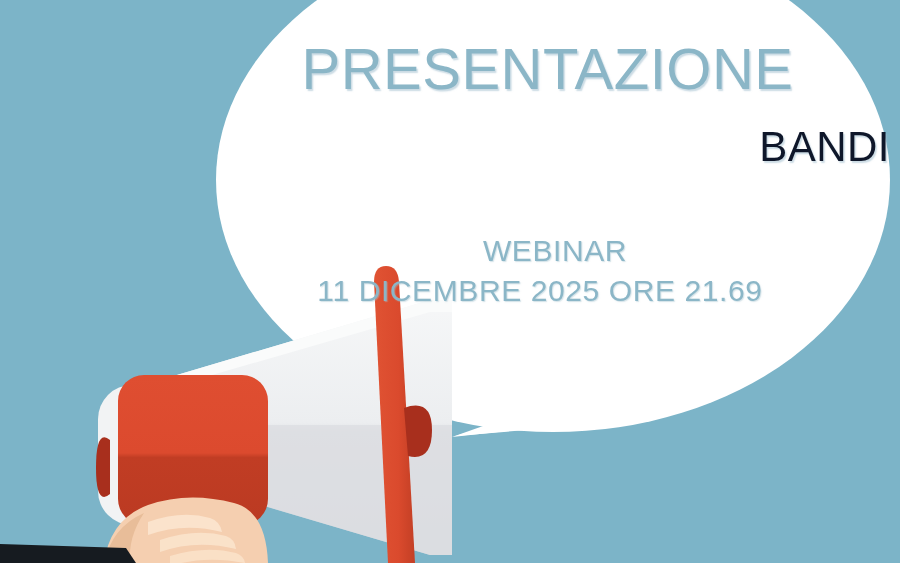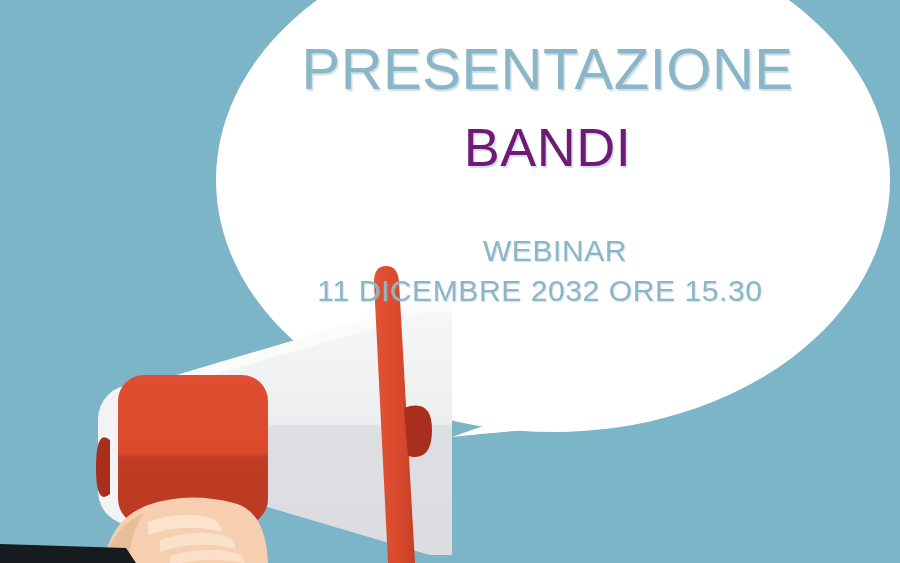"BANDI" .headline-line2 { color: #701a75 -> #0f172a; font-size: 54px -> 42px; text-align: center -> right }
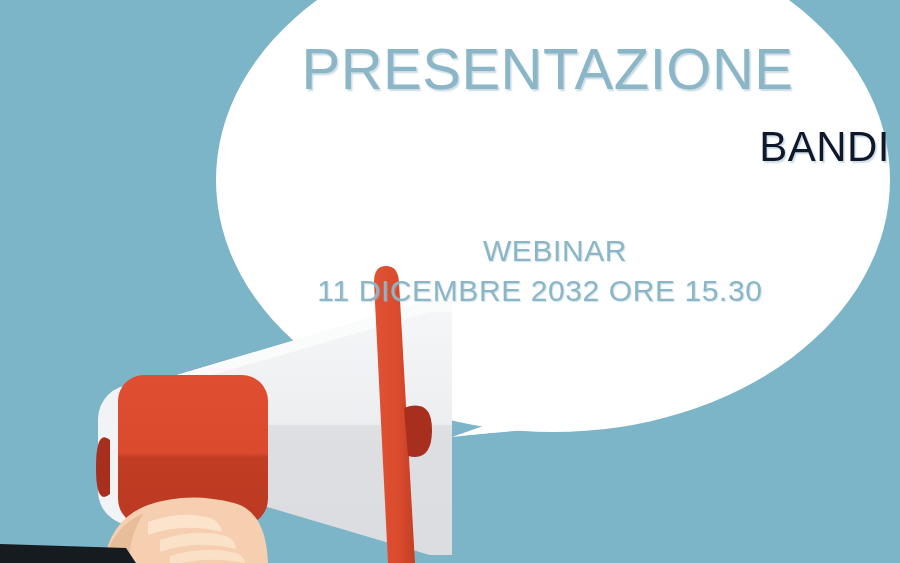"11 DICEMBRE 2032 ORE 15.30" div.subline-2 { text: 2032 ORE 15.30 -> 2025 ORE 21.69 }
